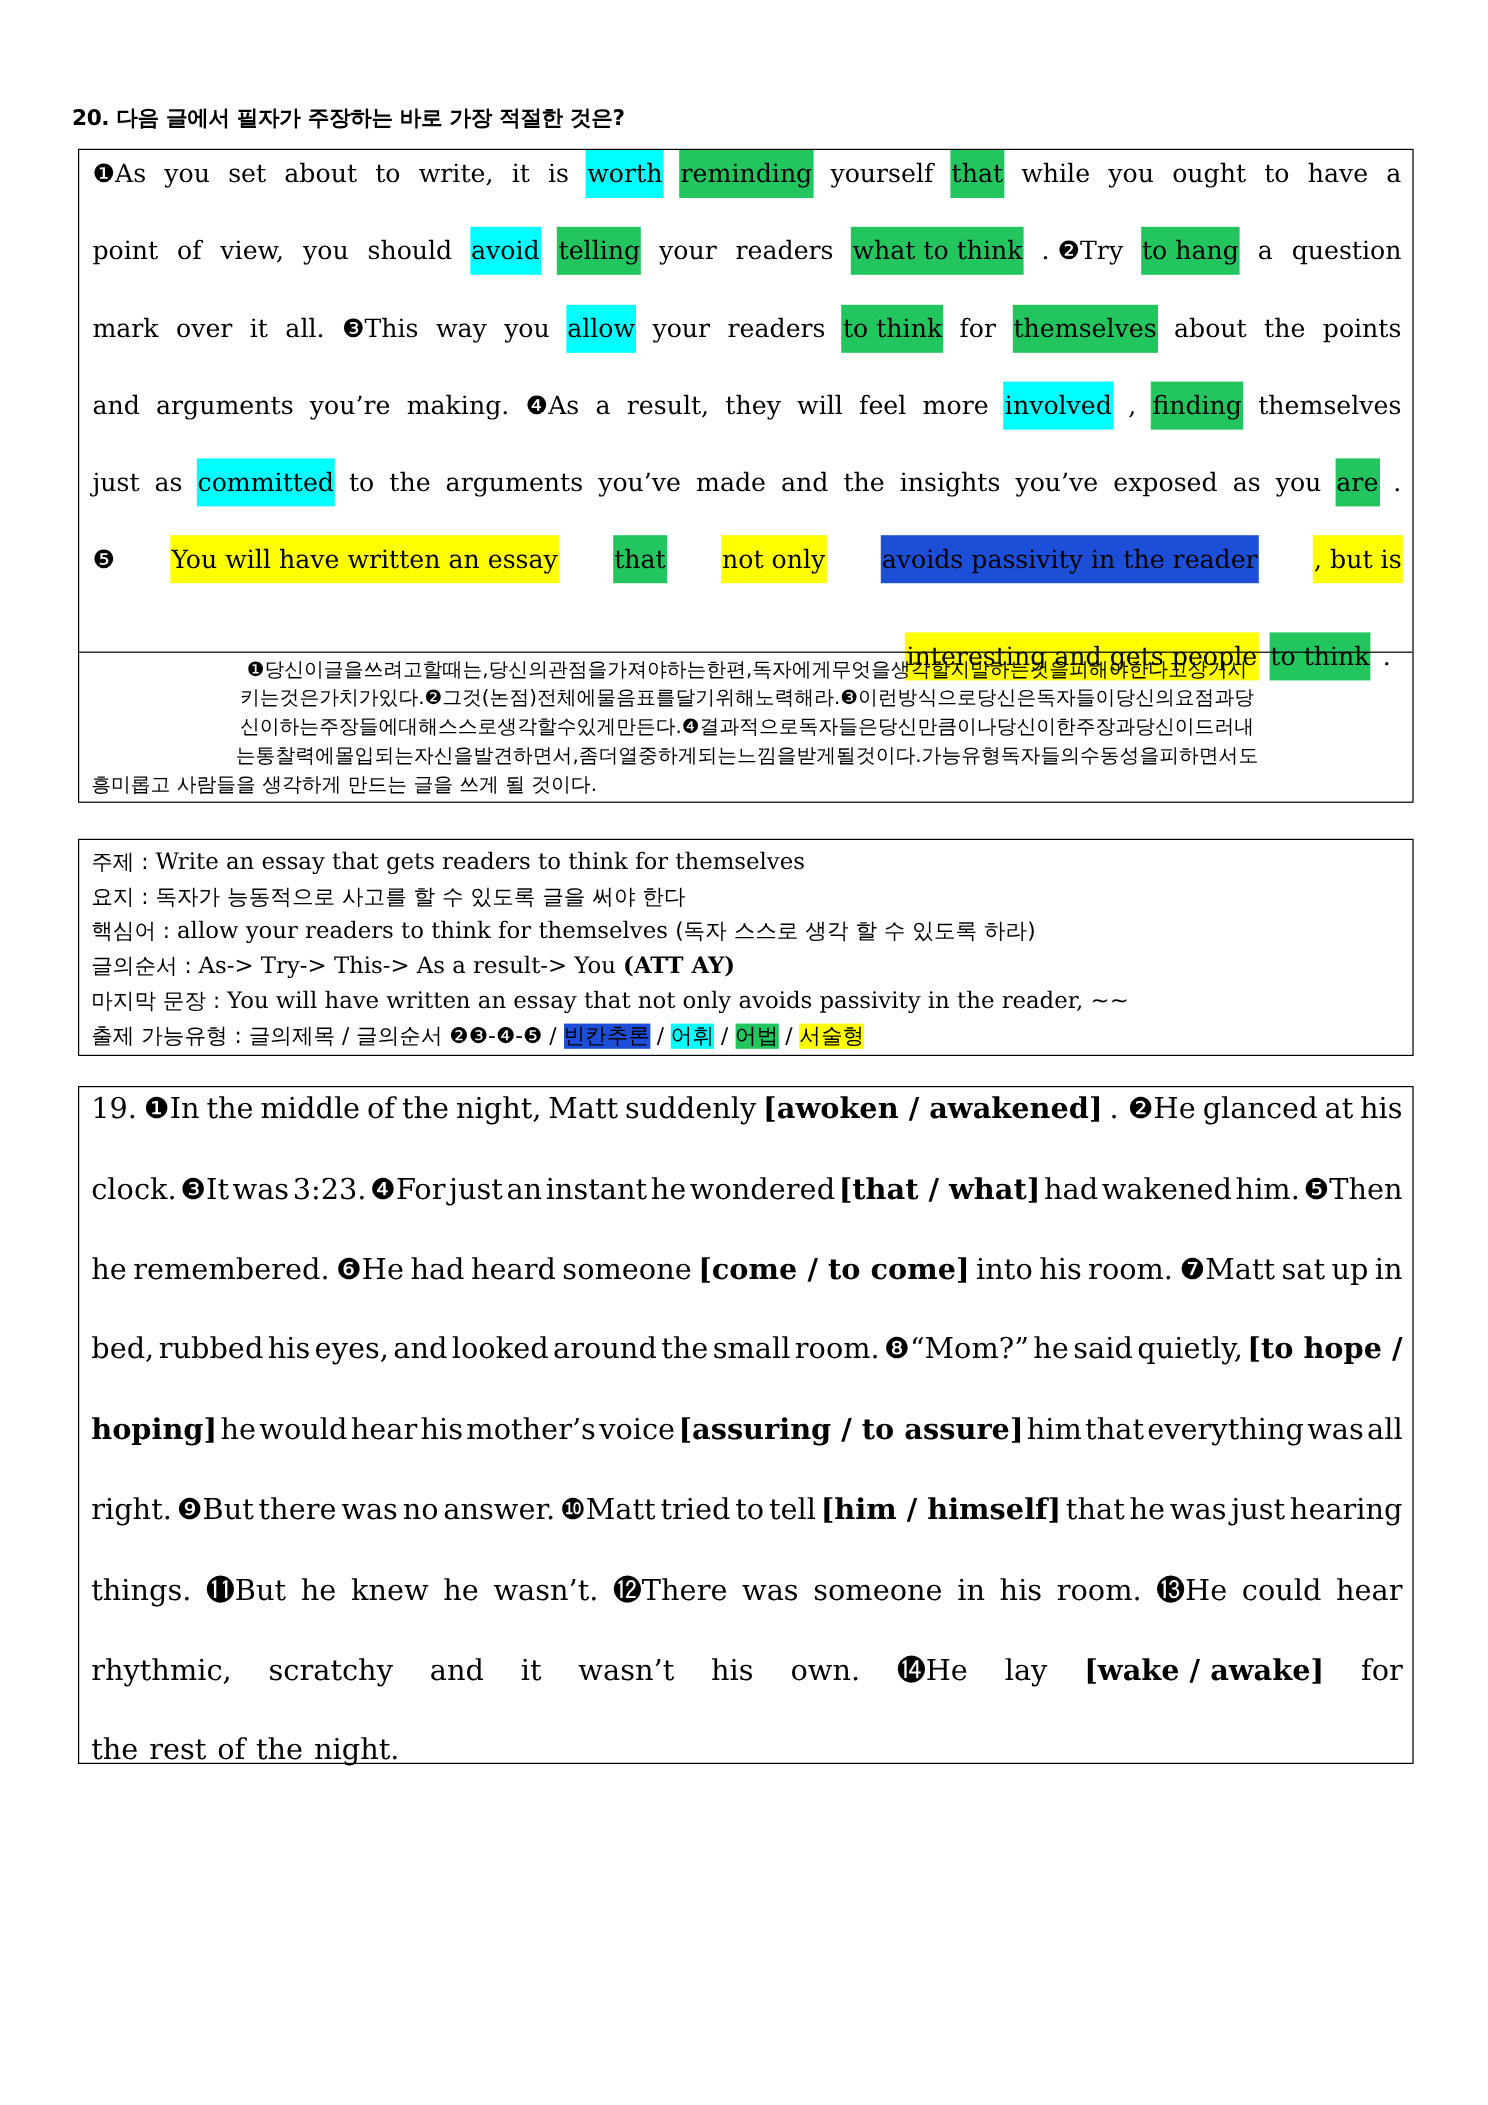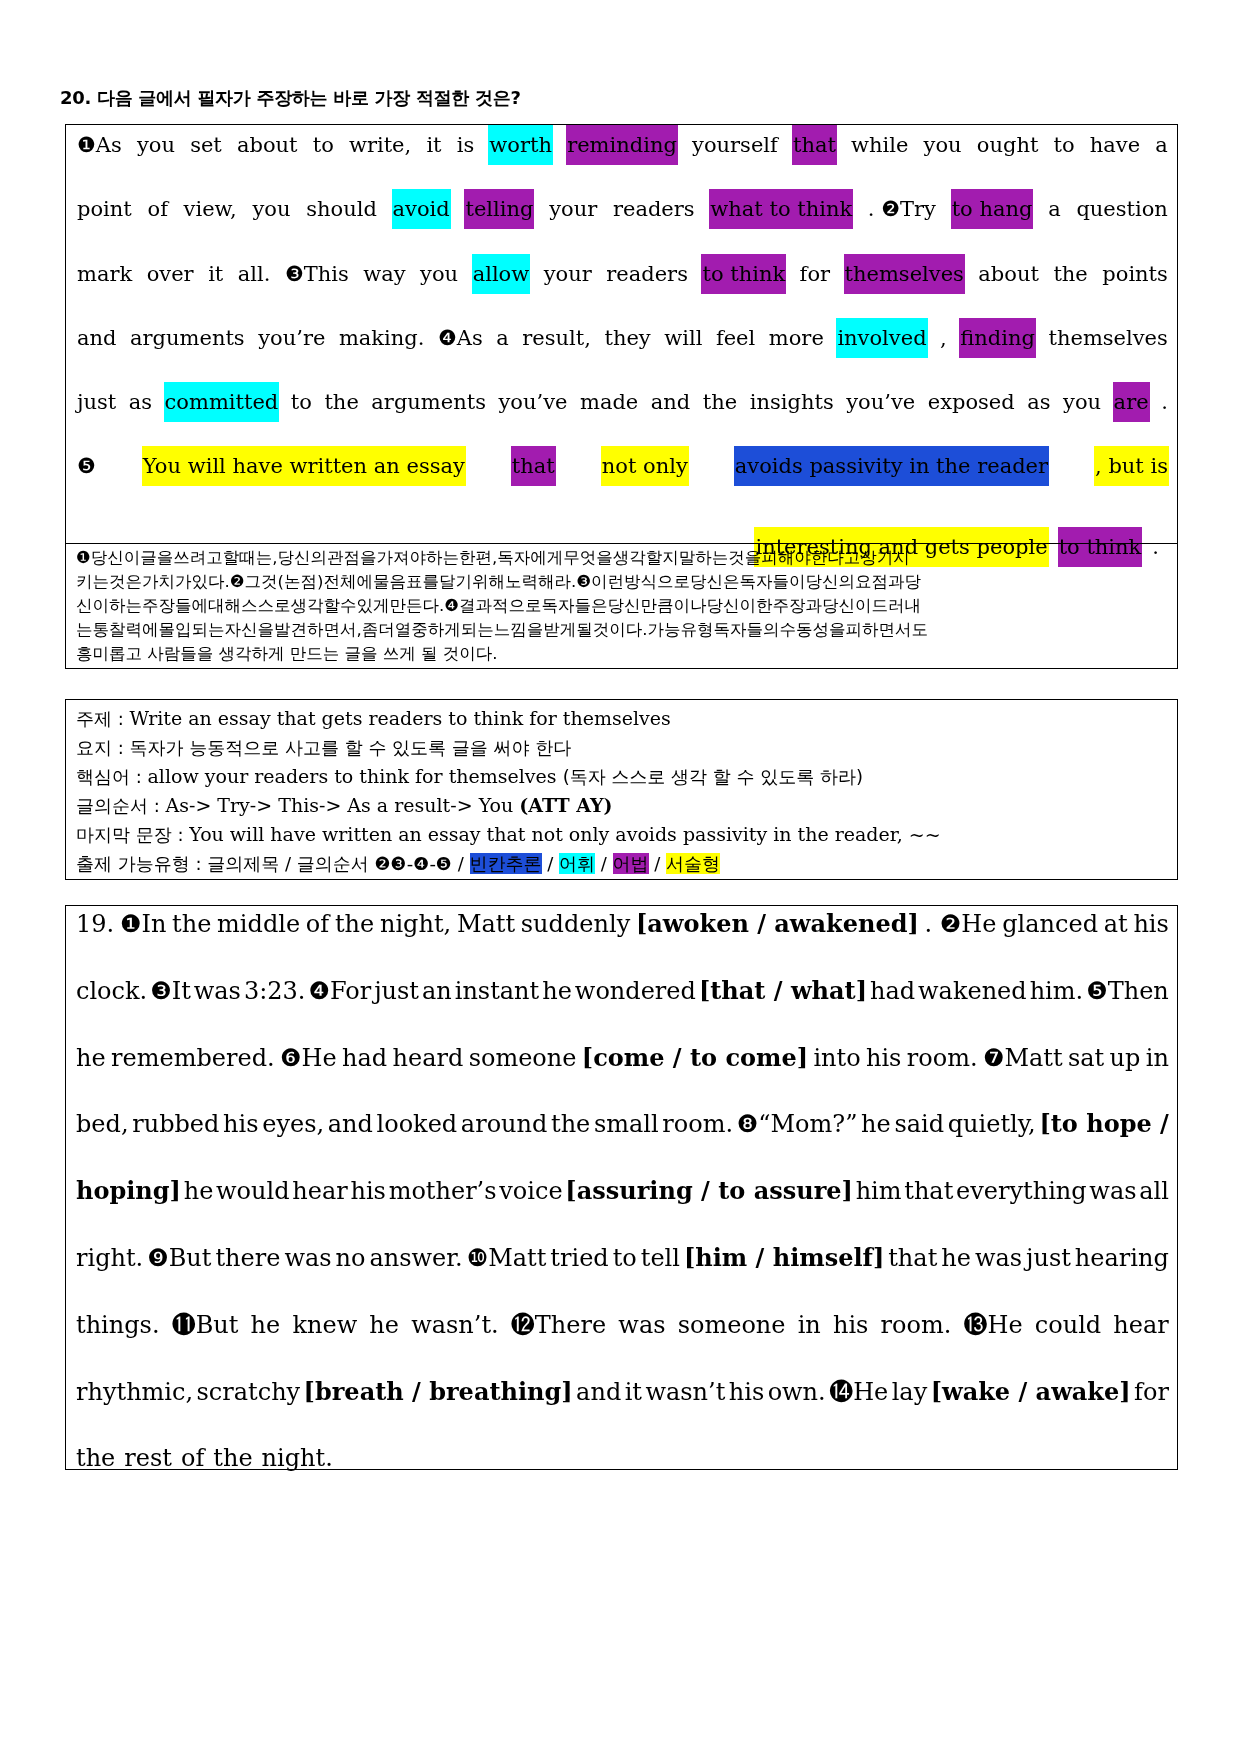"reminding" .gr { background: #a21caf -> #22c55e }
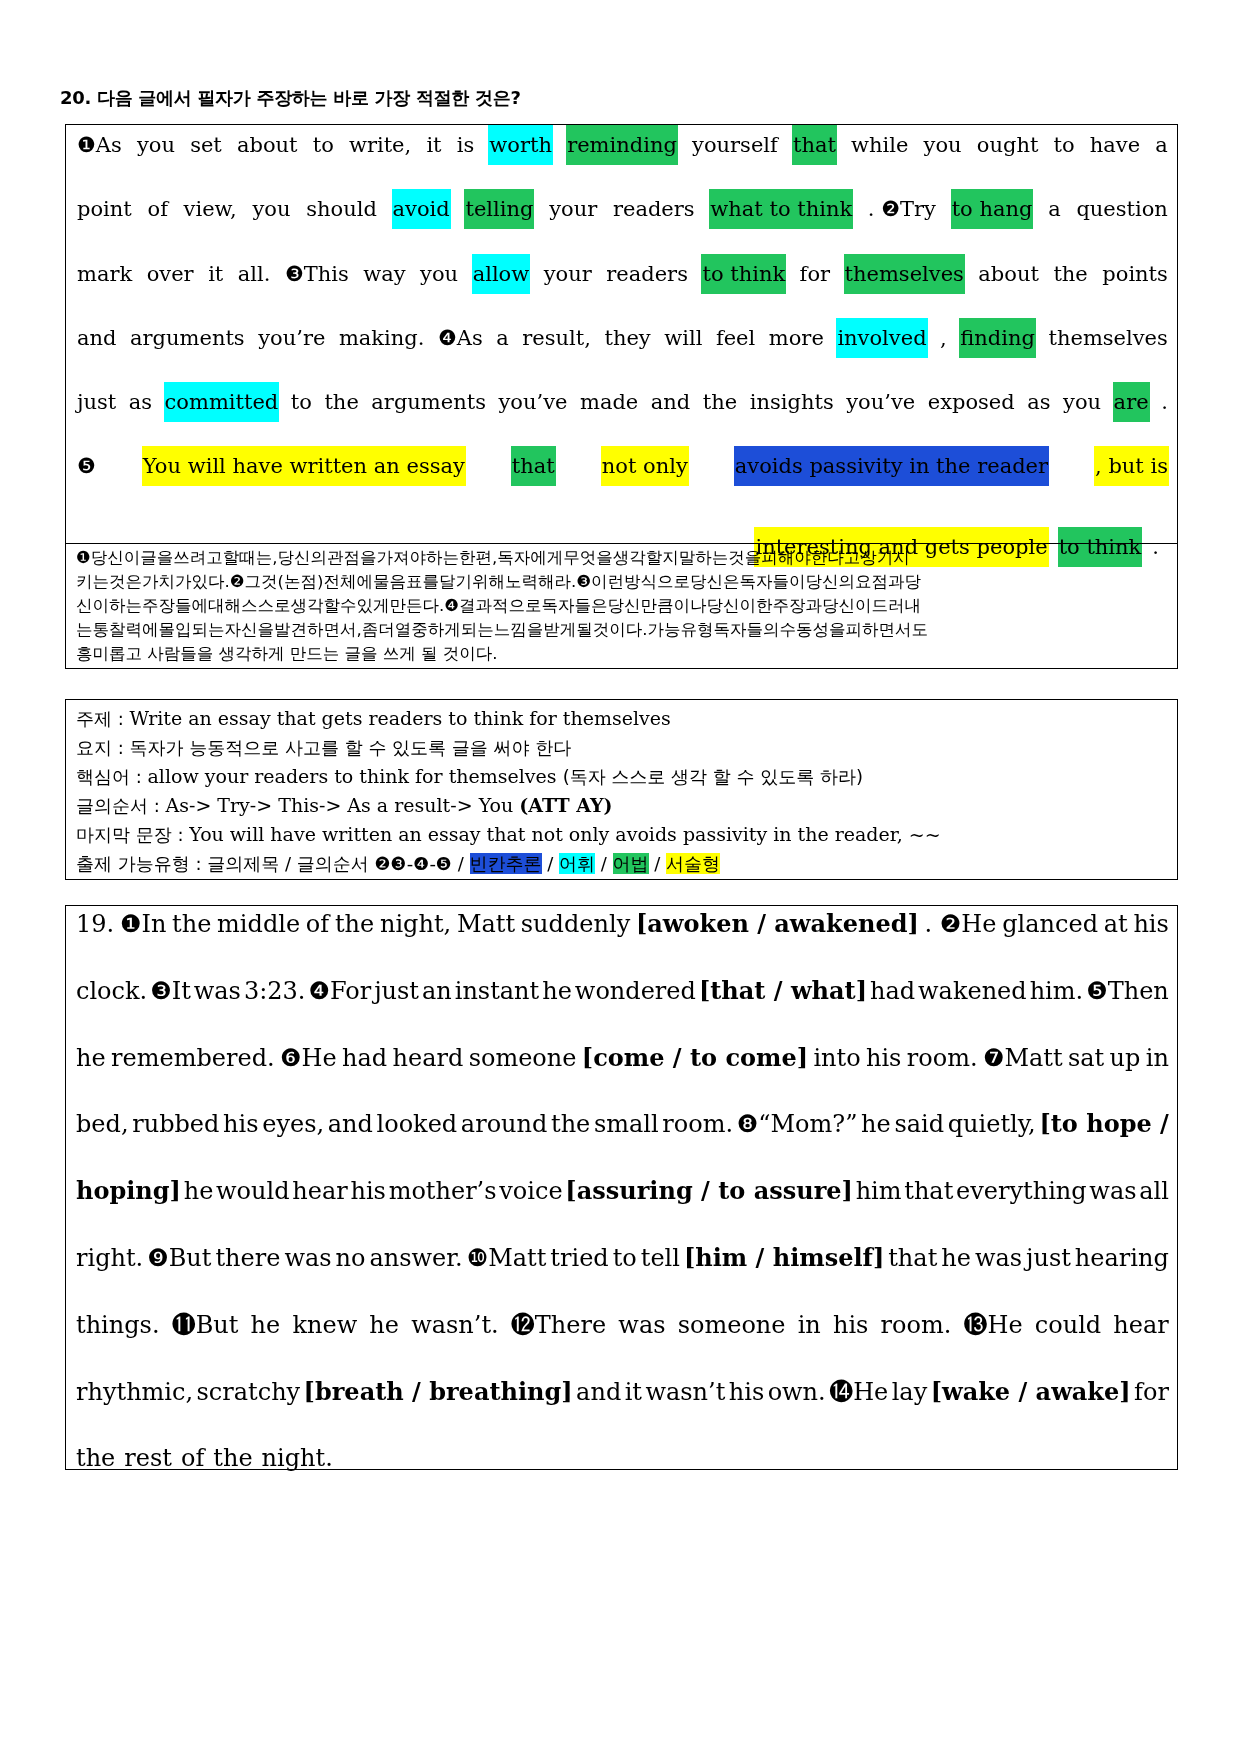"❶당신이" .trans .tl { justify-content: flex-start -> center }
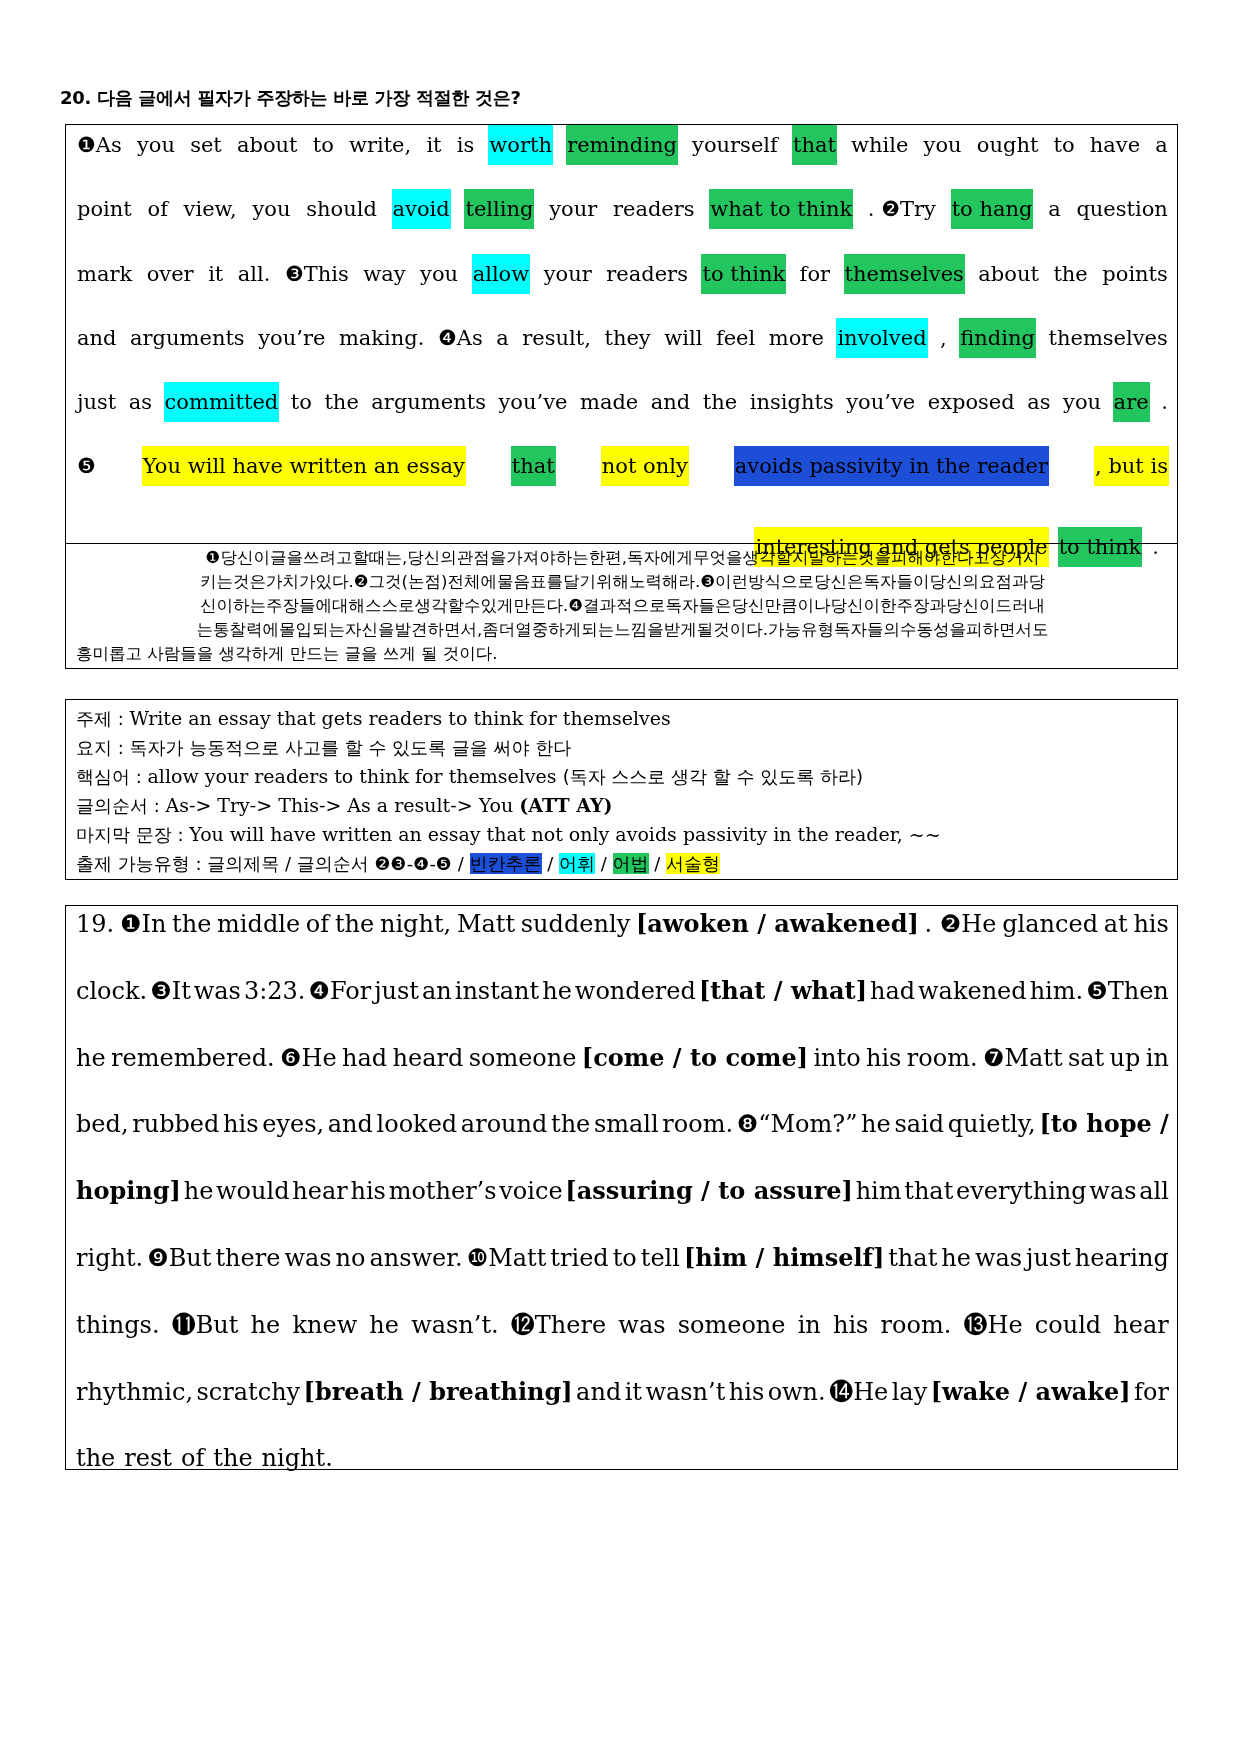"[breath / breathing]" span.br { html: <span>[breath / breathing]</span> -> none }
